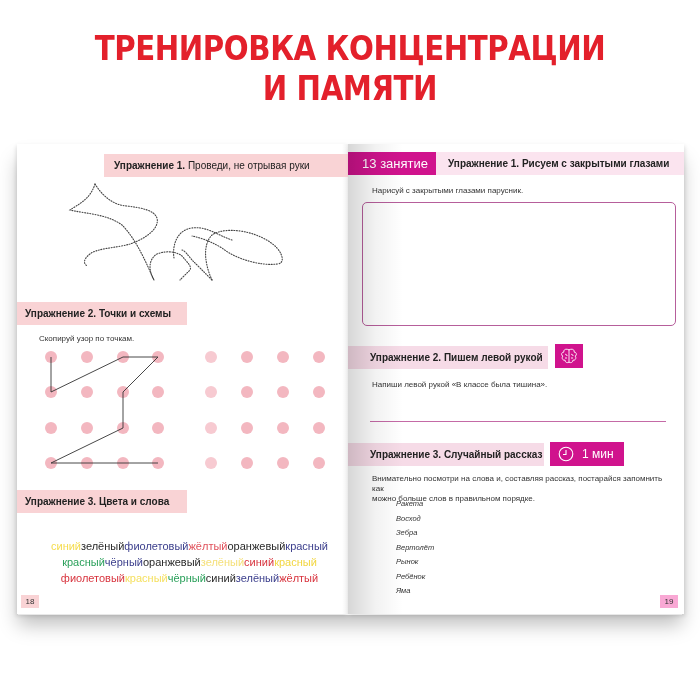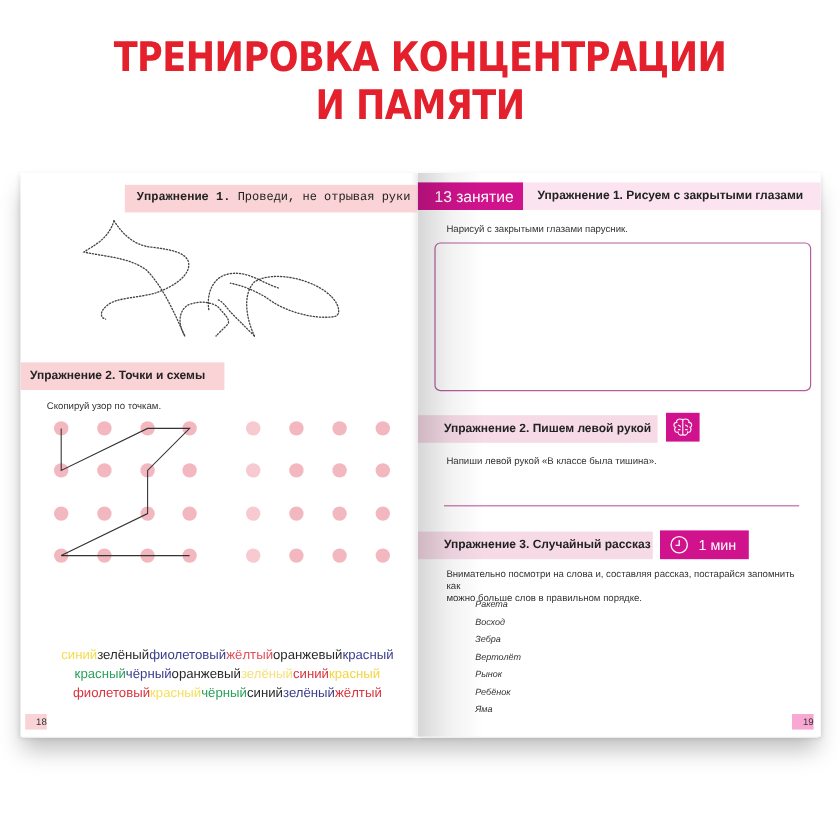"Упражнение 1. Проведи, не отрывая" .ex-bar-red { font-family: Liberation Mono, monospace -> none }
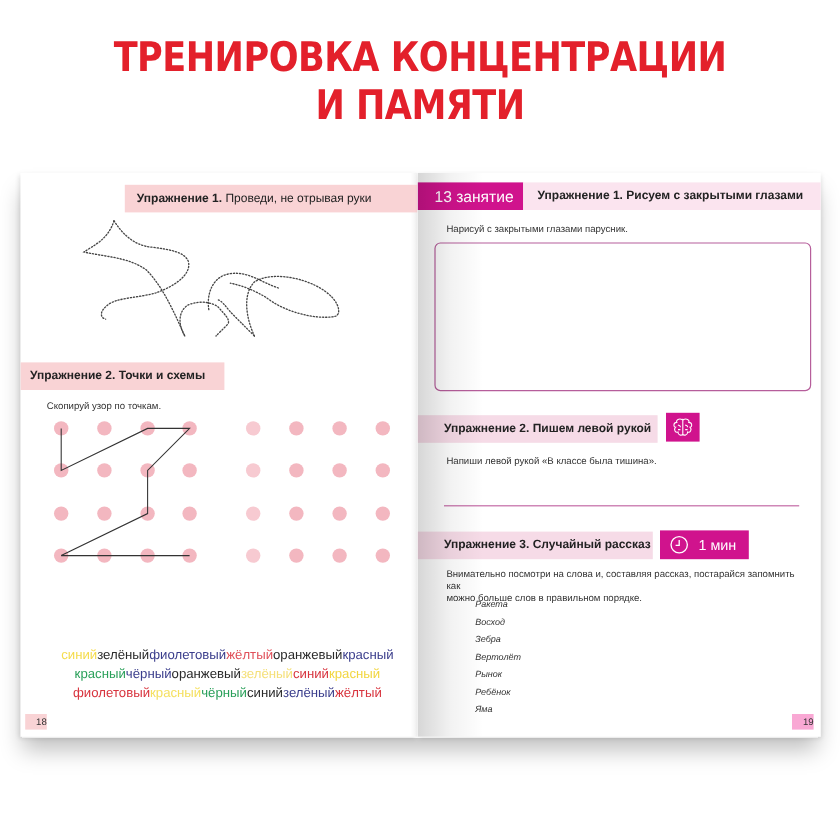"Упражнение 3. Цвета и слова" div.ex-head-pink { html: none -> <div>Упражнение 3. Цвета и слова</div> }
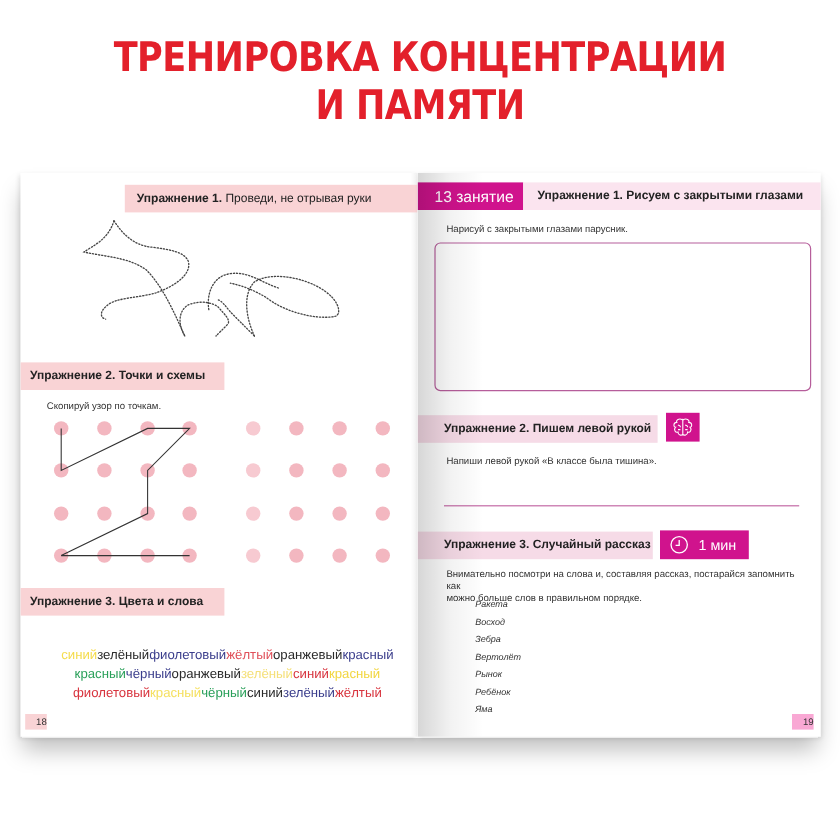"18" .page-num { text-align: right -> center }
